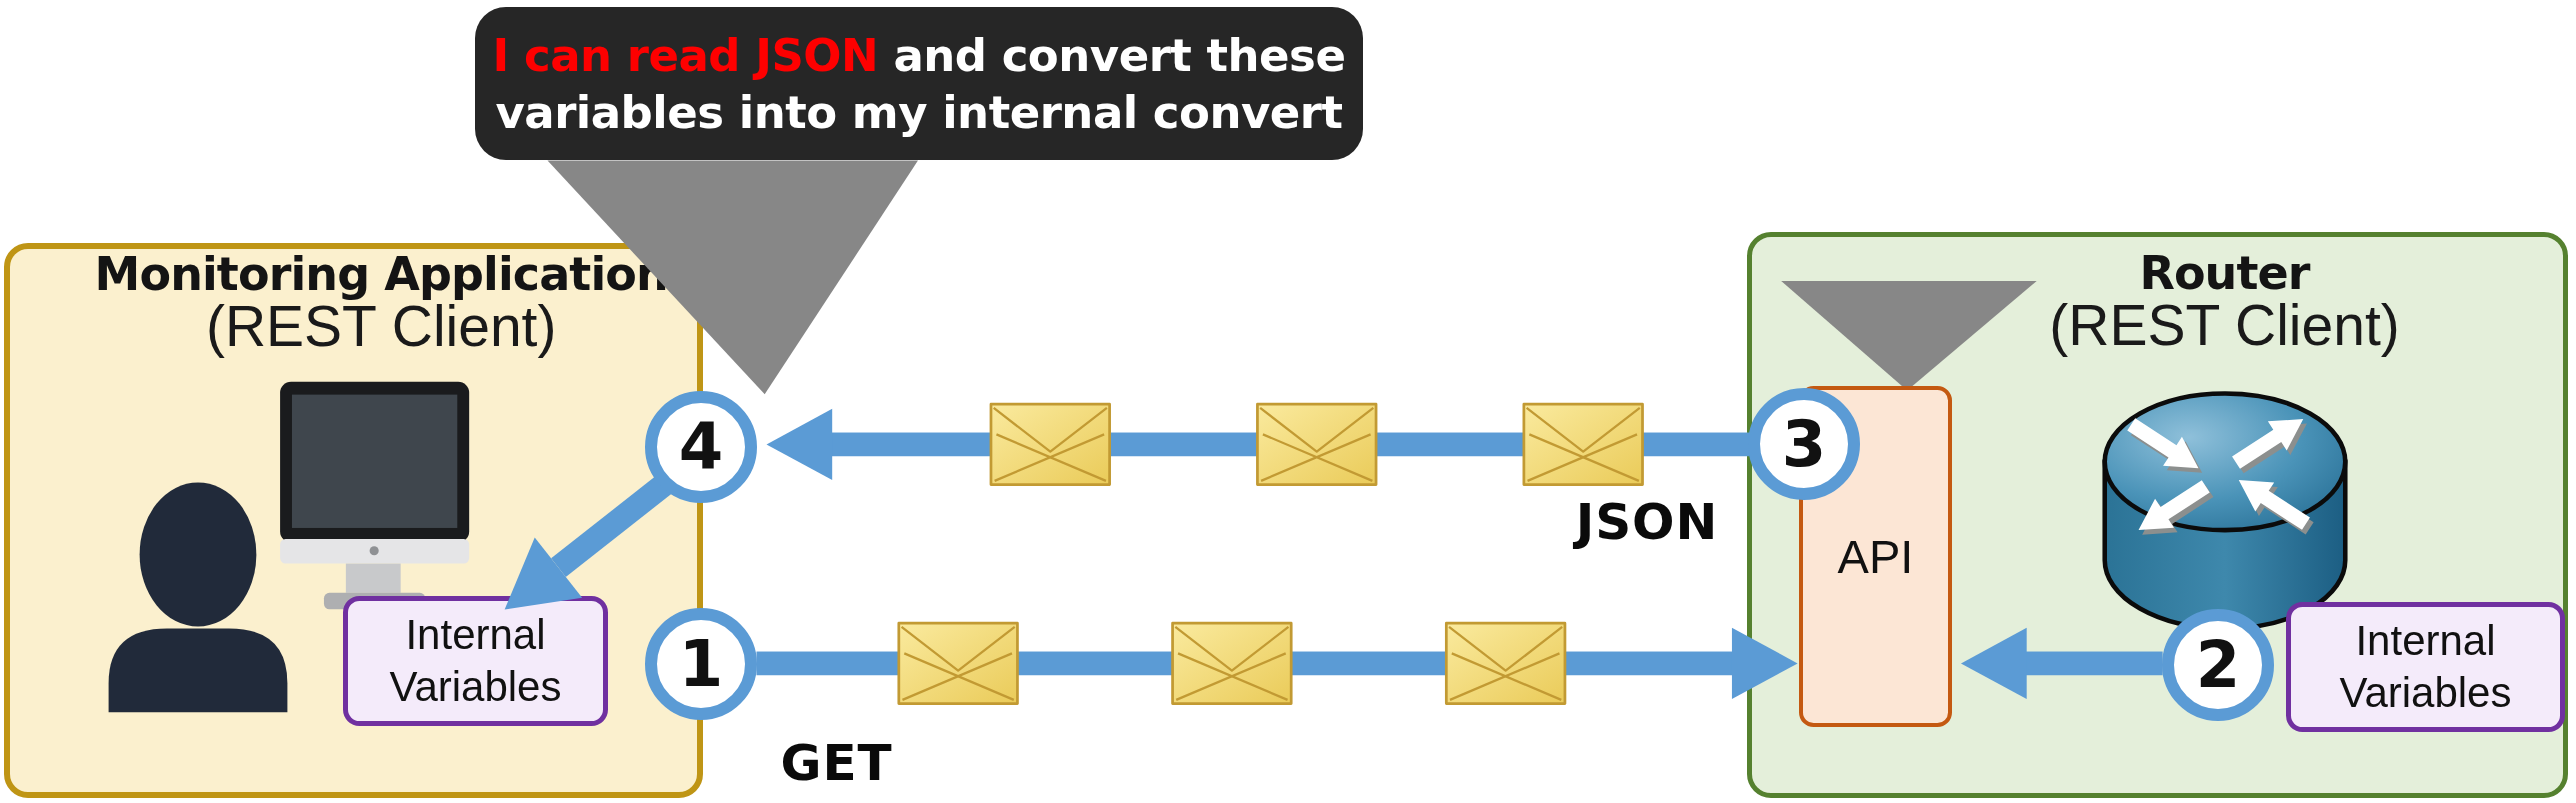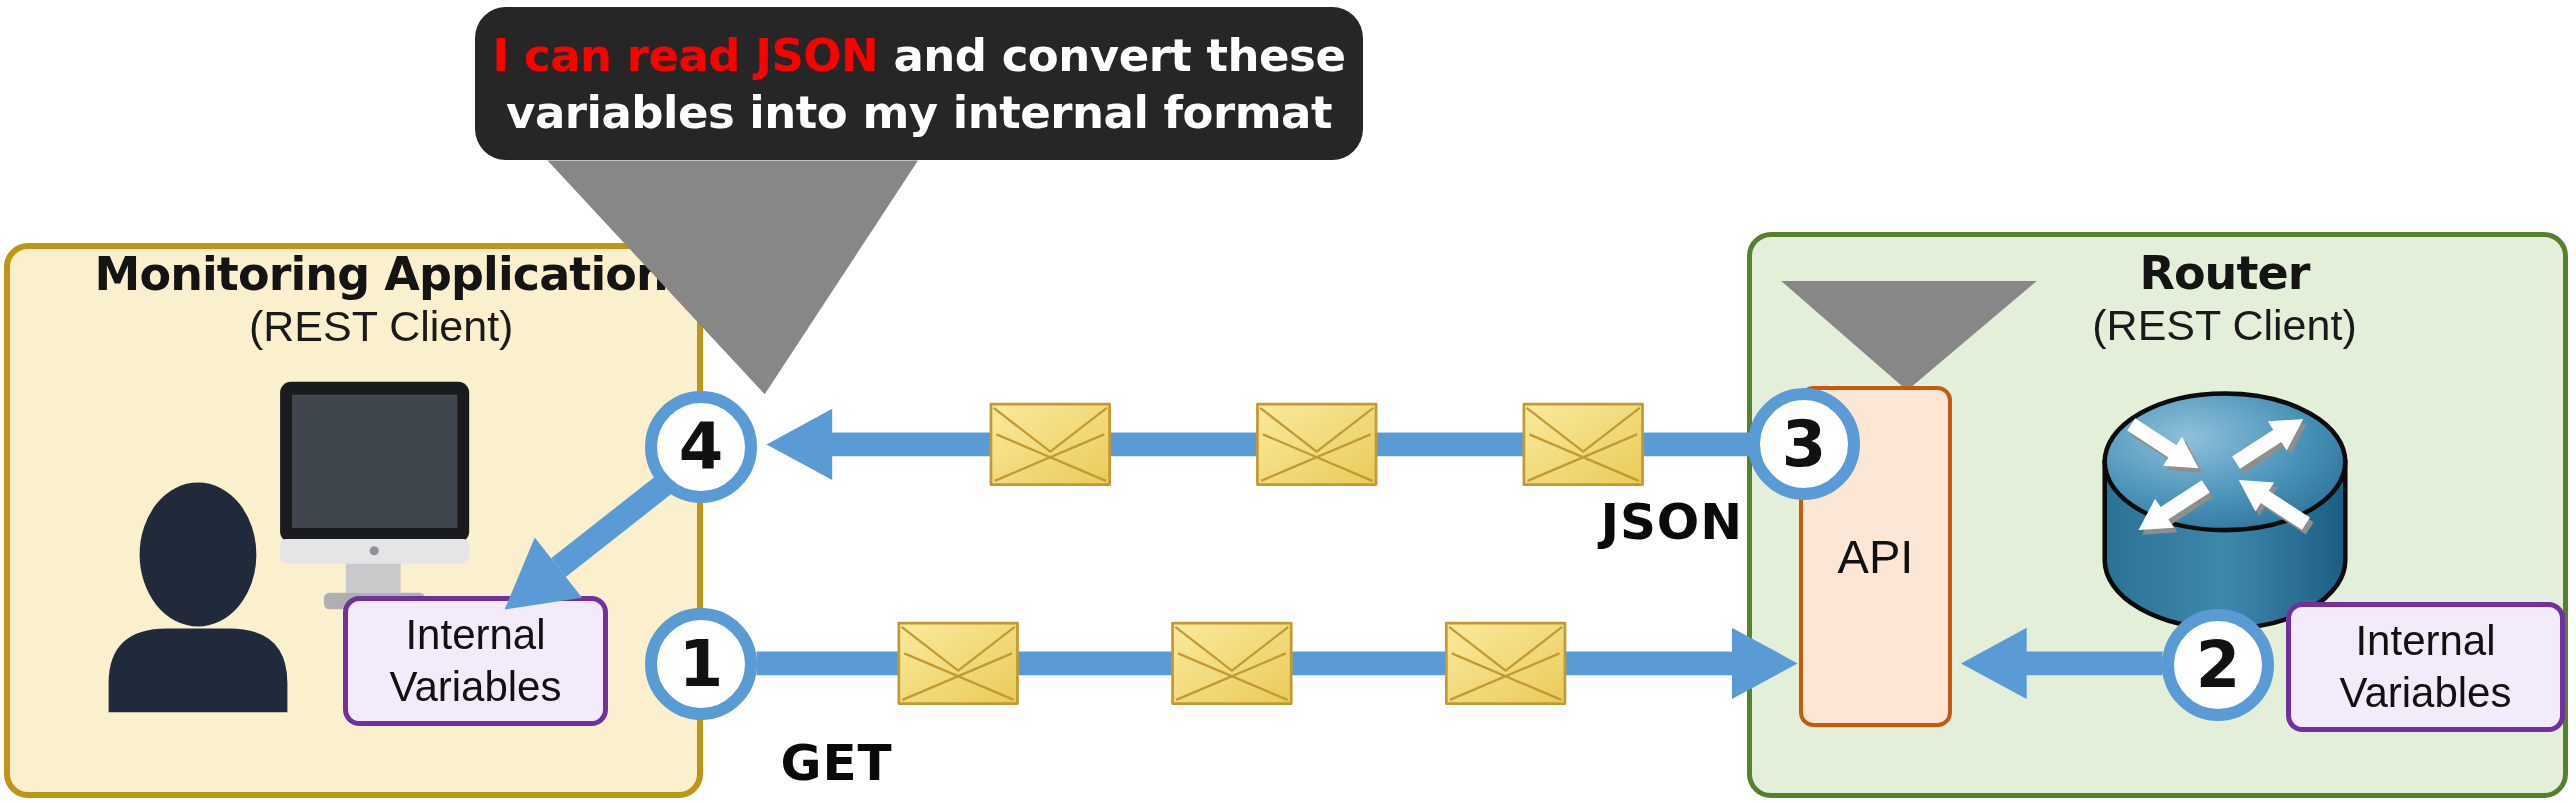"variables into my internal format" div.line { text: format -> convert }
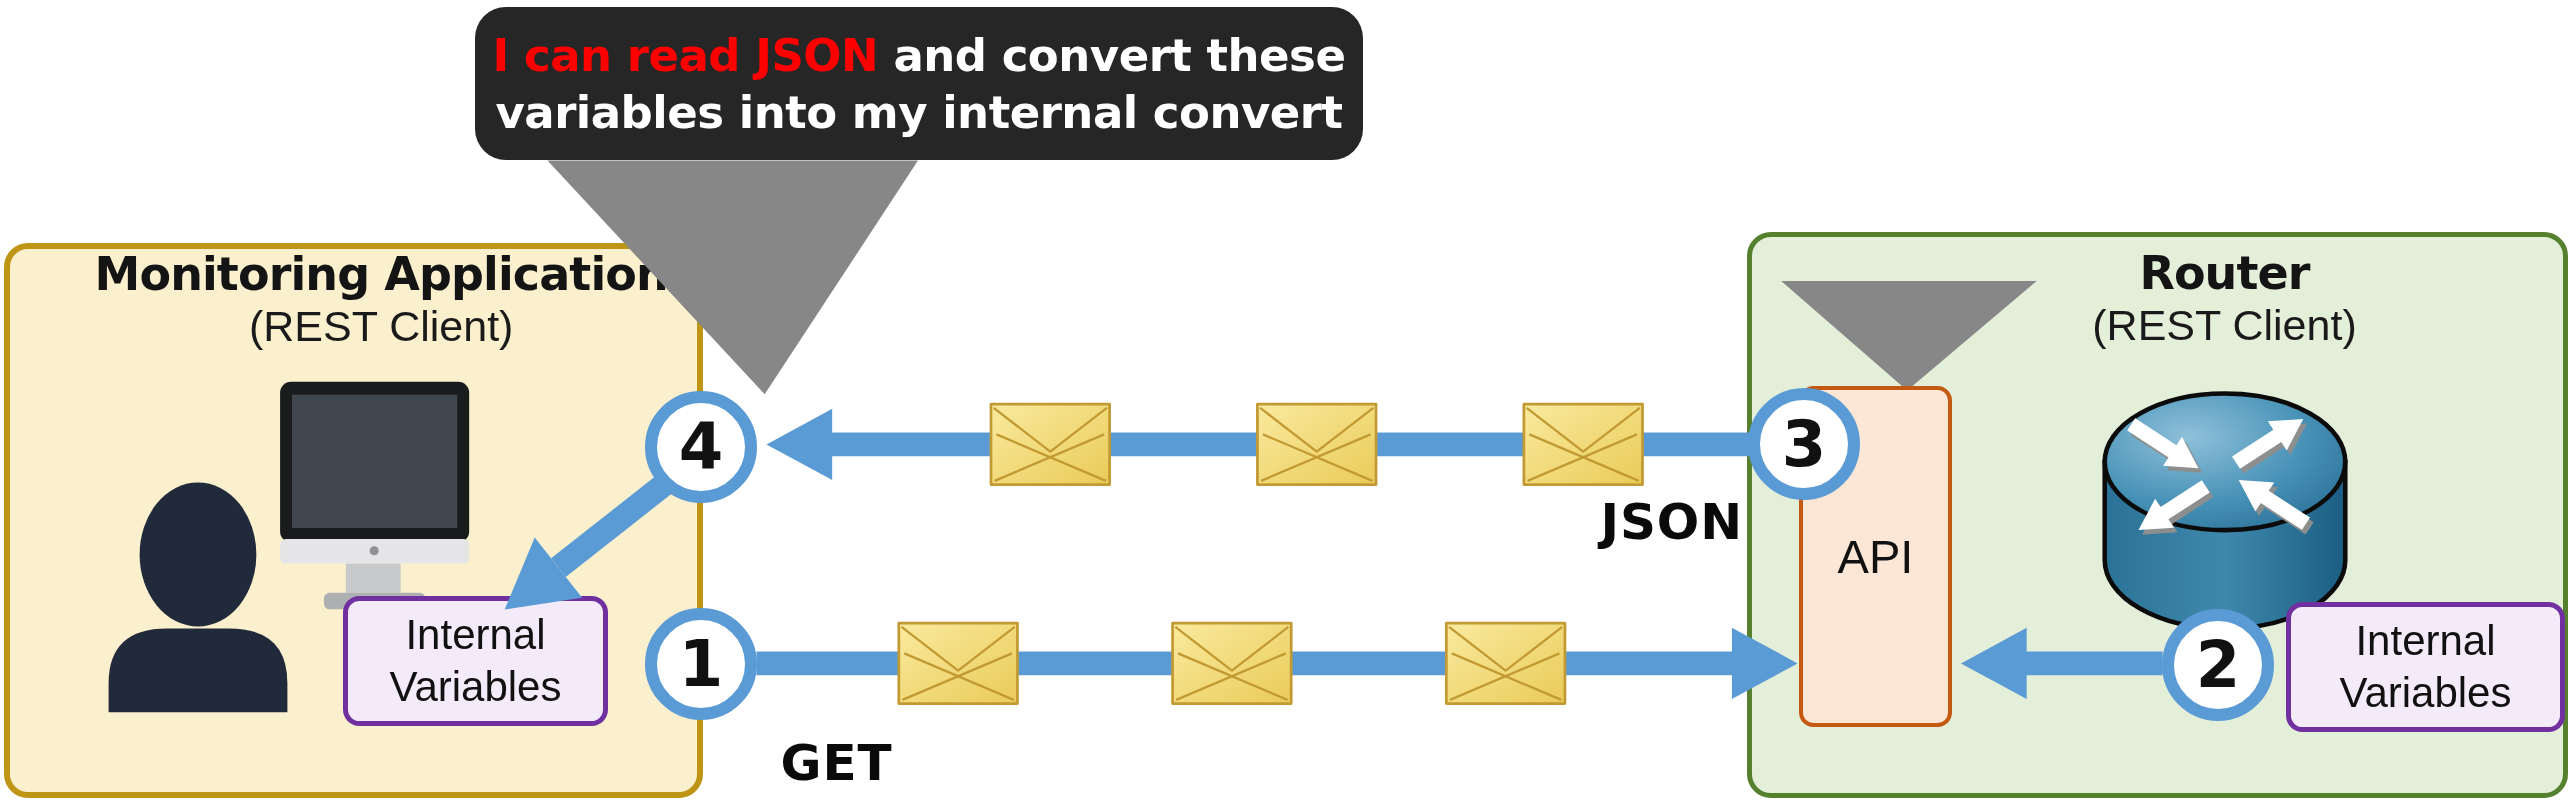"(REST Client)" .panel-subtitle { font-size: 43px -> 57px }
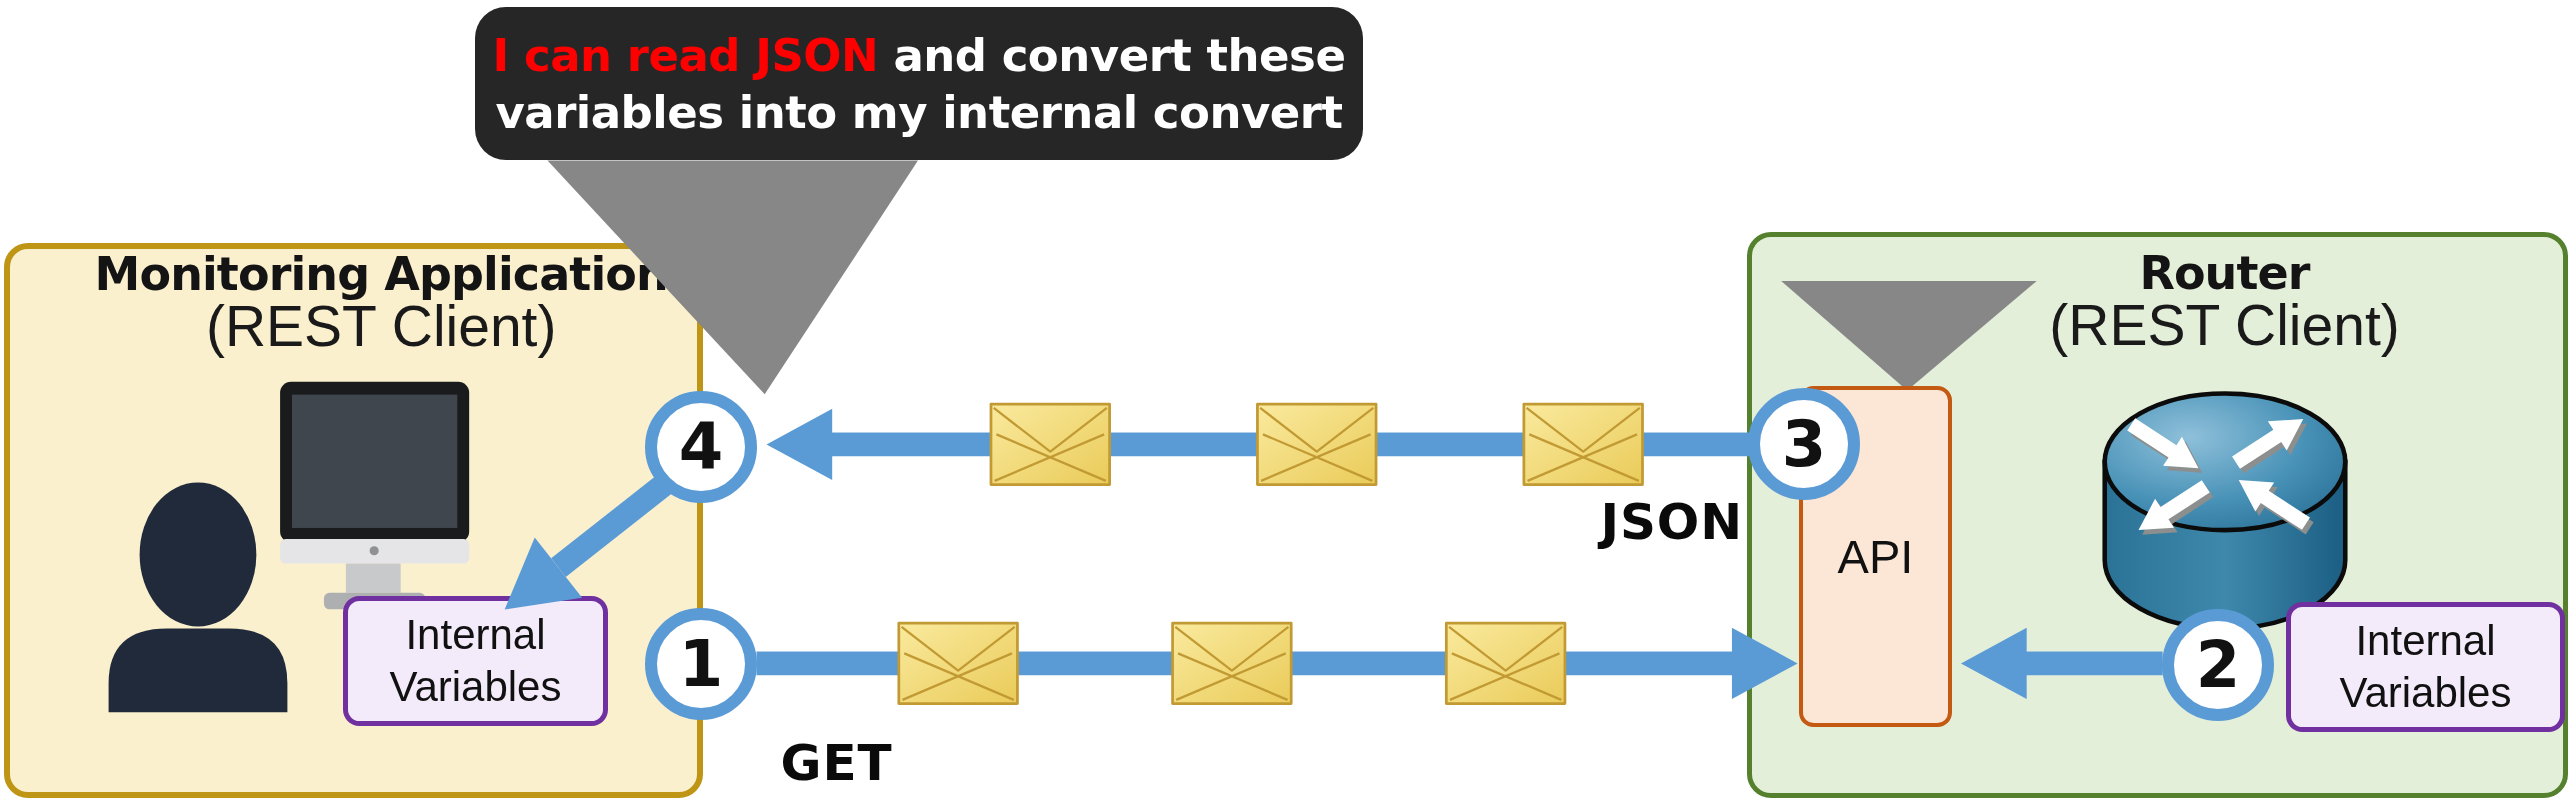"JSON" .flow-label.json { text-align: right -> center }
